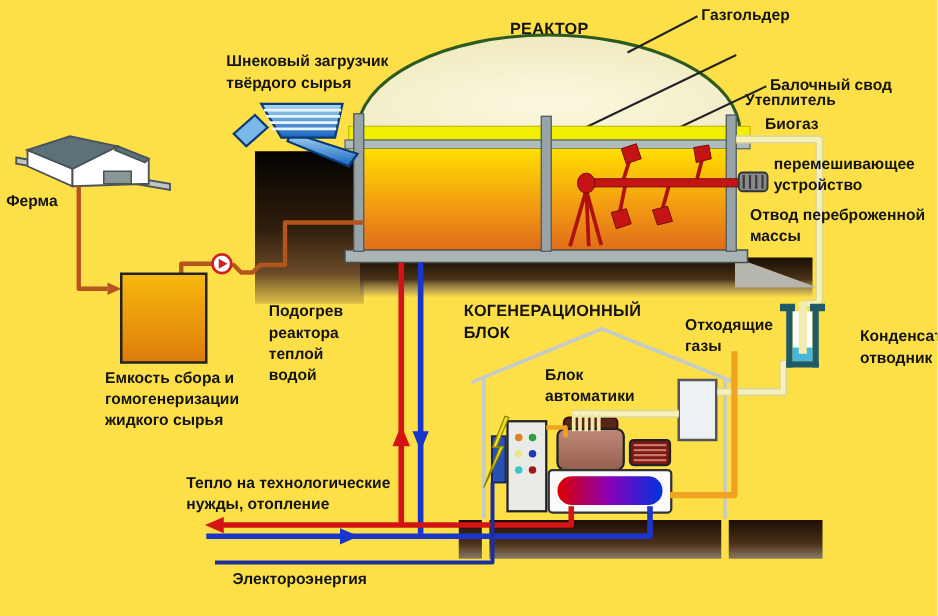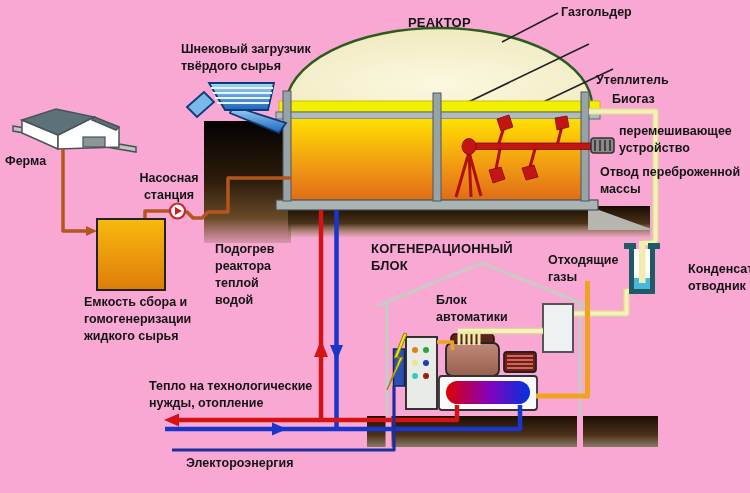"РЕАКТОР" #canvas { background: #f9a8d4 -> #fde047 }
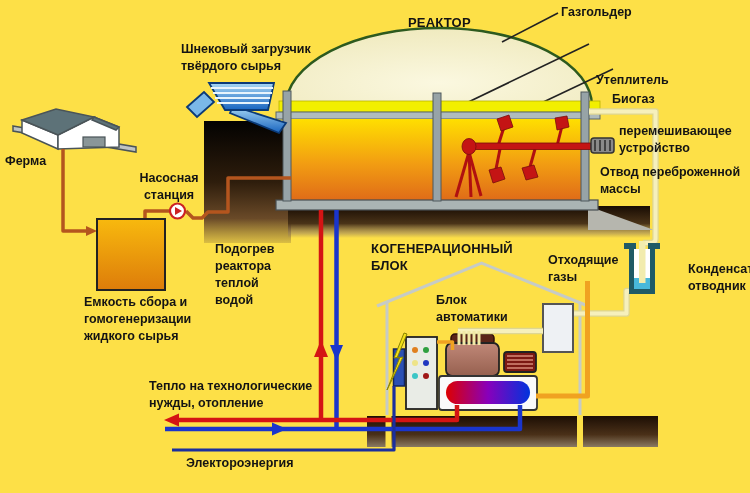"Балочный свод" div.lbl { html: none -> <div>Балочный свод</div> }
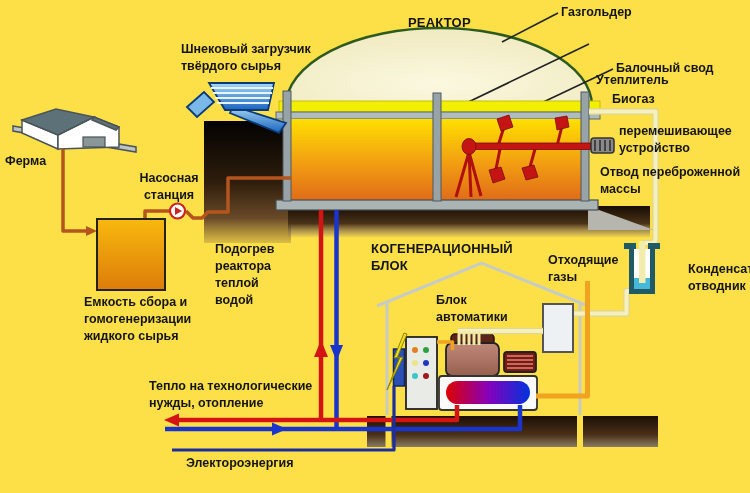"Насосная" div.lbl { html: <div>Насосная станция</div> -> none }
